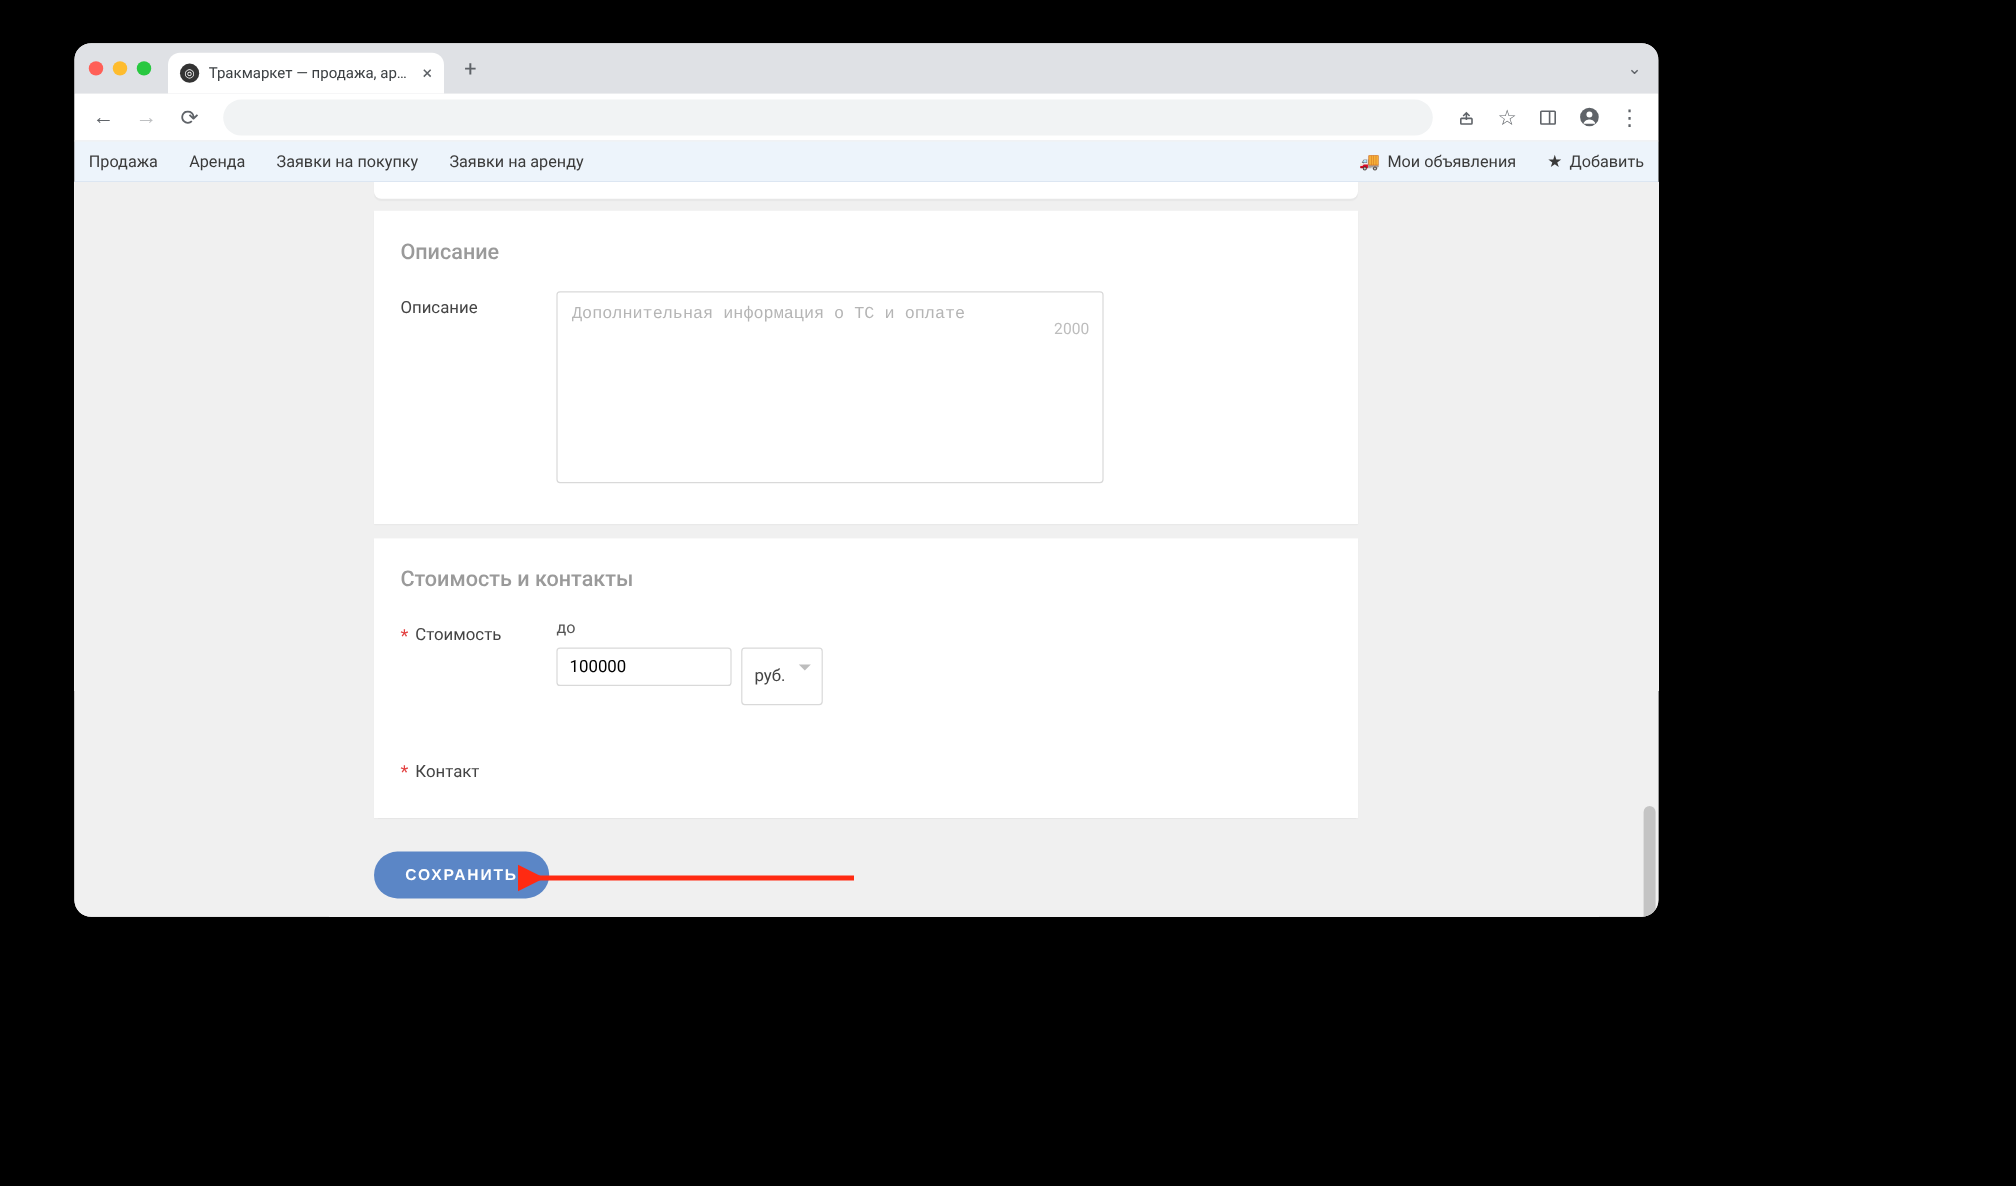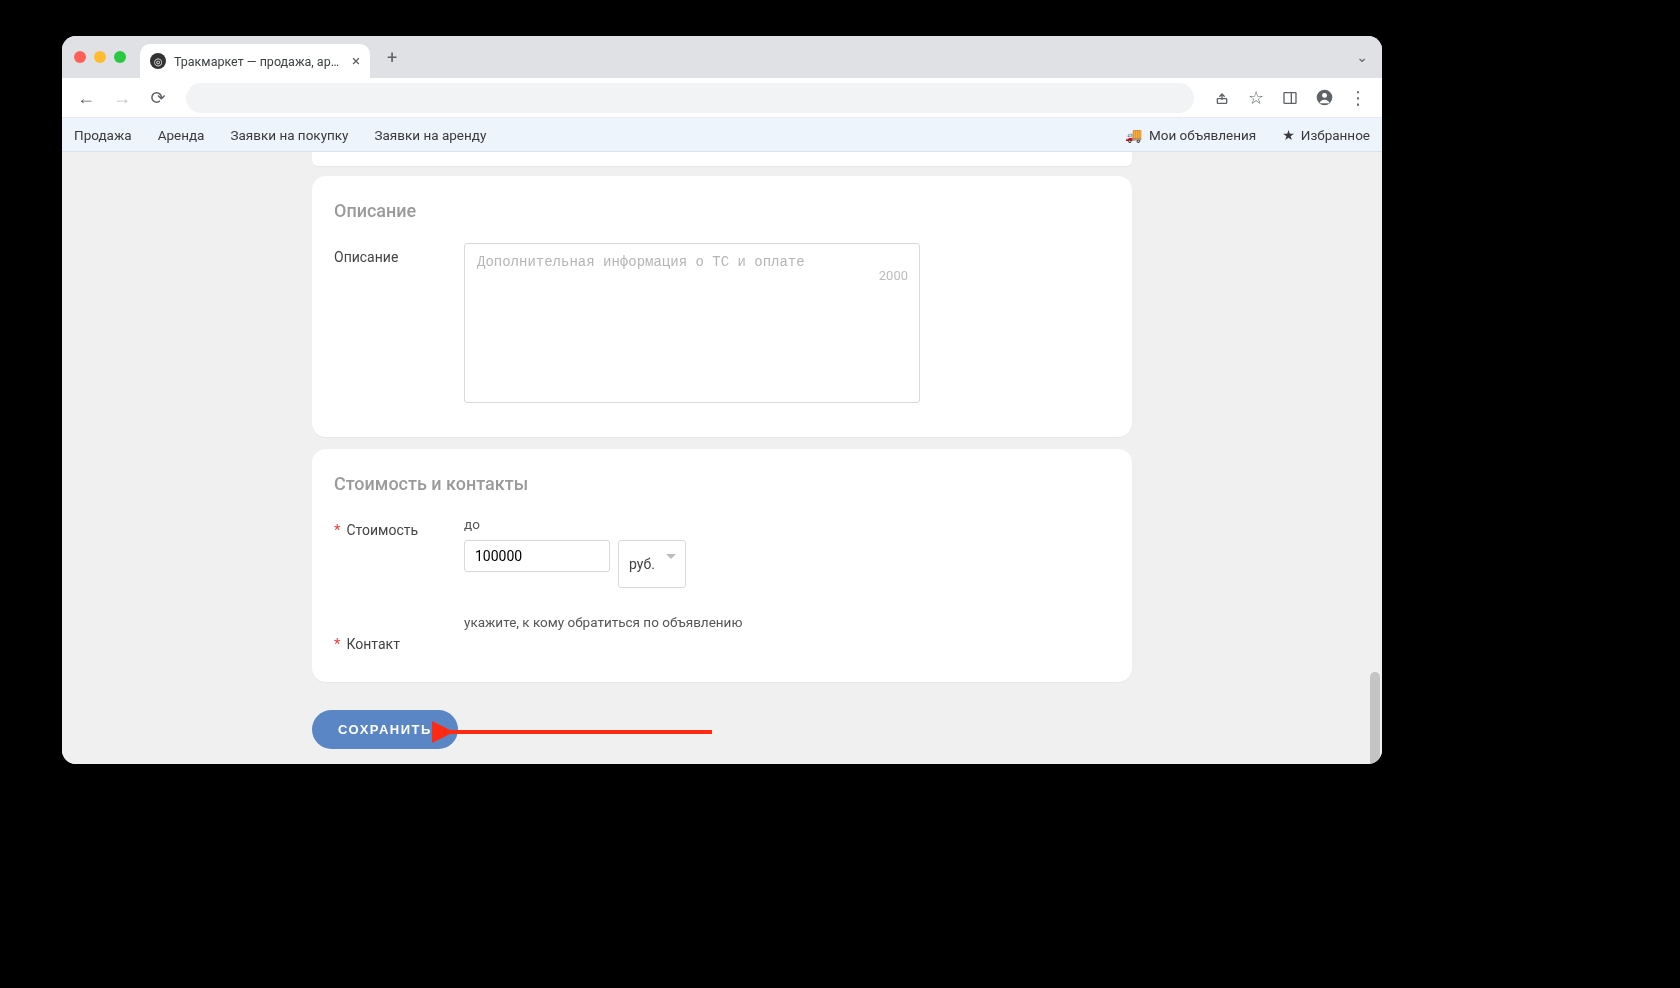"Избранное" span { text: Избранное -> Добавить }
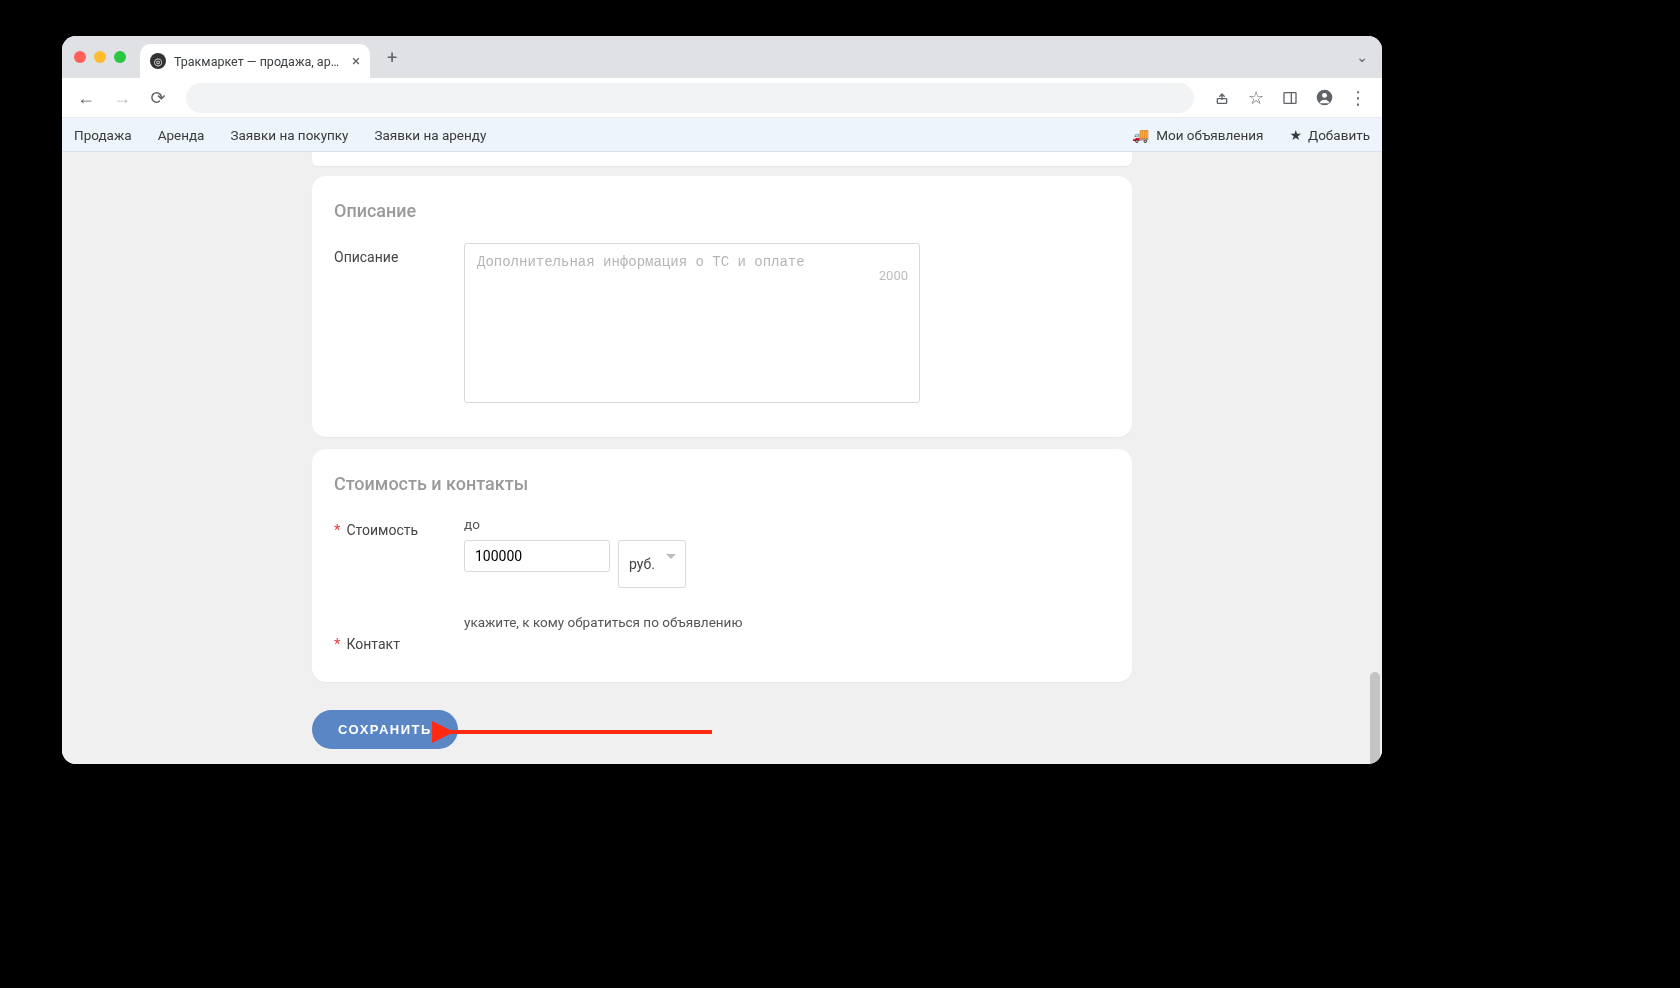"Описание" .card { border-radius: 14px -> 0 }
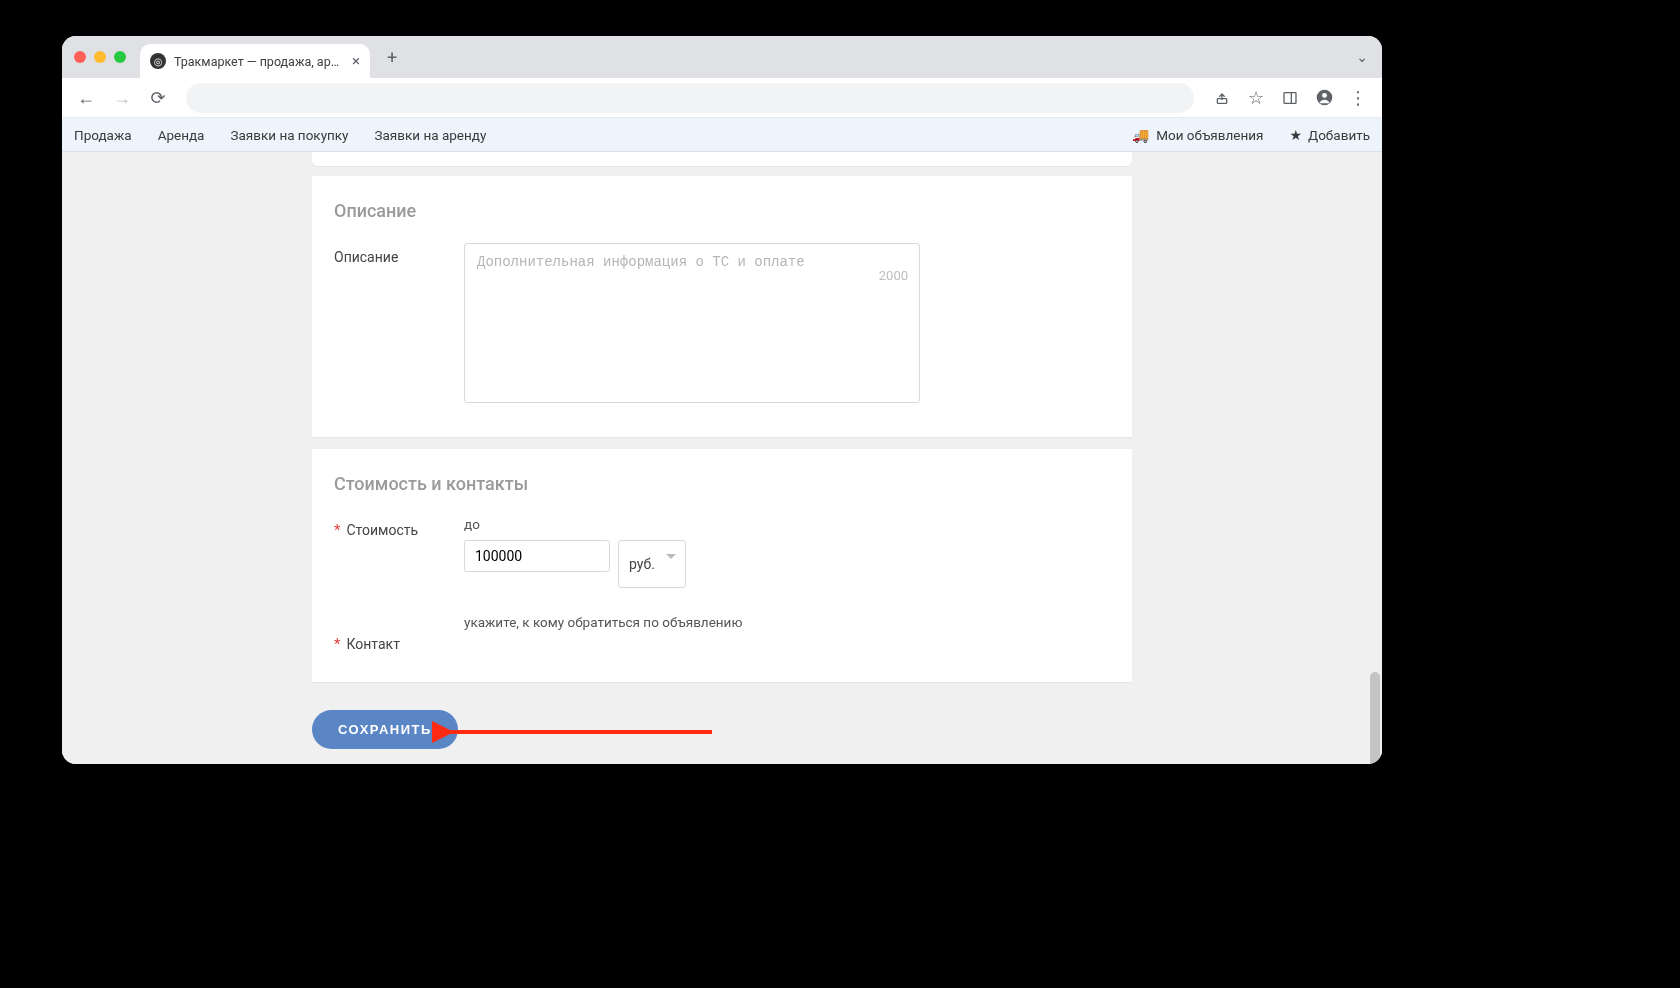"укажите, к кому обратиться по" div.hint { html: <div>укажите, к кому обратиться по объявлению</div> -> none }
